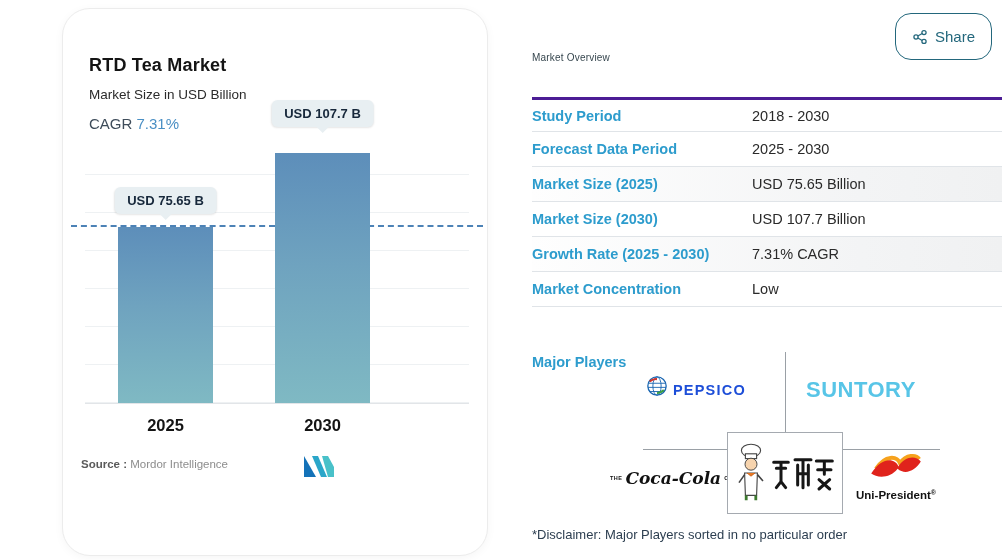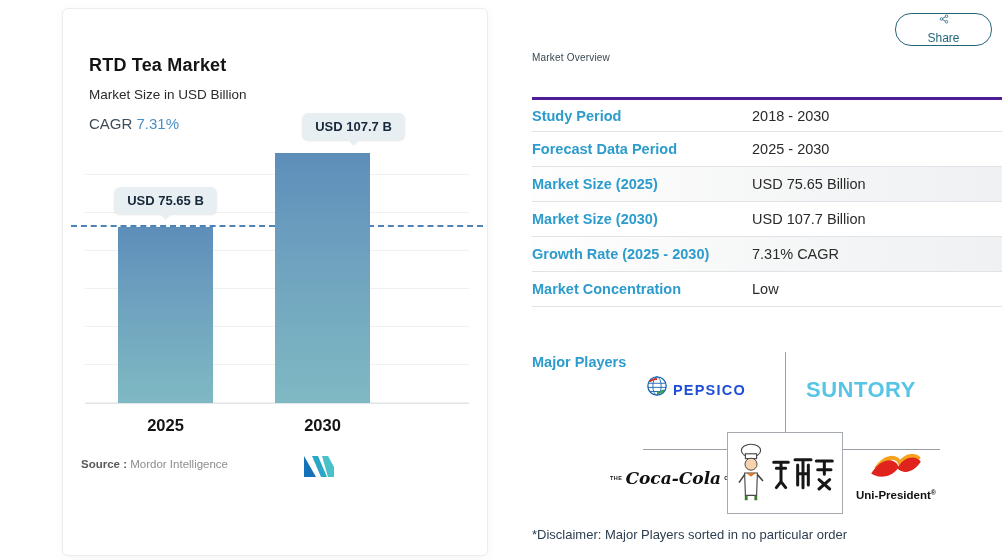"Share" .share-btn { flex-direction: column -> none; font-size: 12px -> 15px; height: 33px -> 47px }
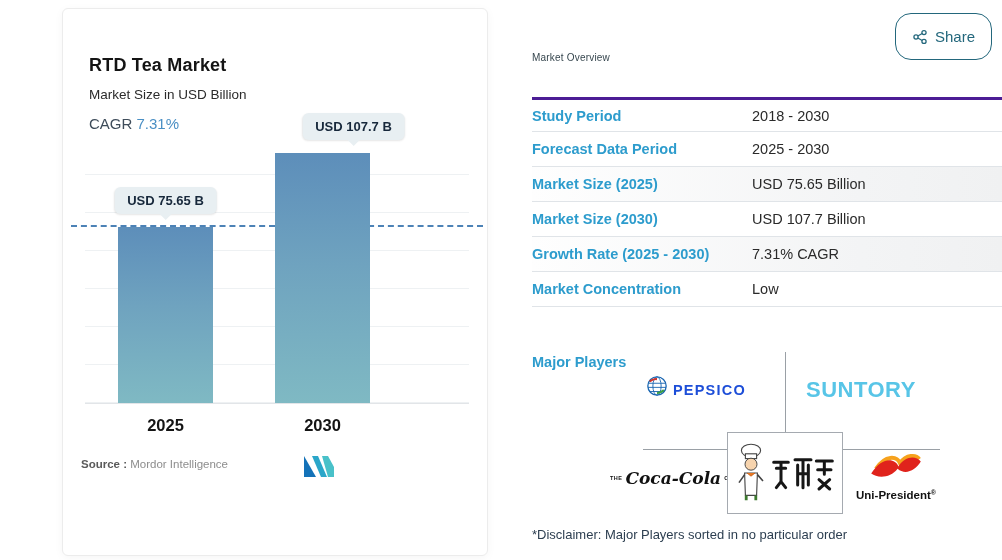"RTD Tea Market" .chart-card { border-radius: 6px -> 28px }
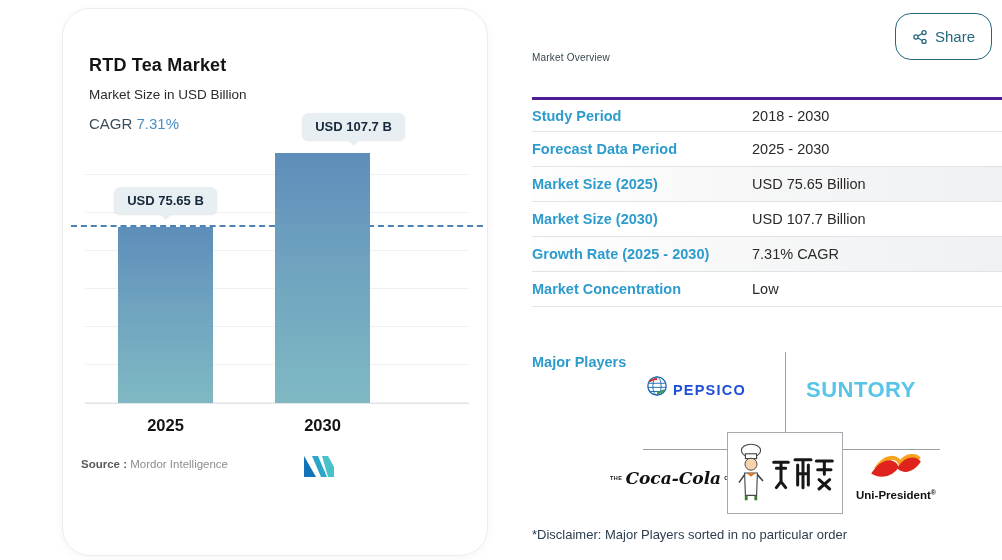"USD 107.7 B" div.tooltip { bottom: 263px -> 276px; margin-left: 31px -> none }
